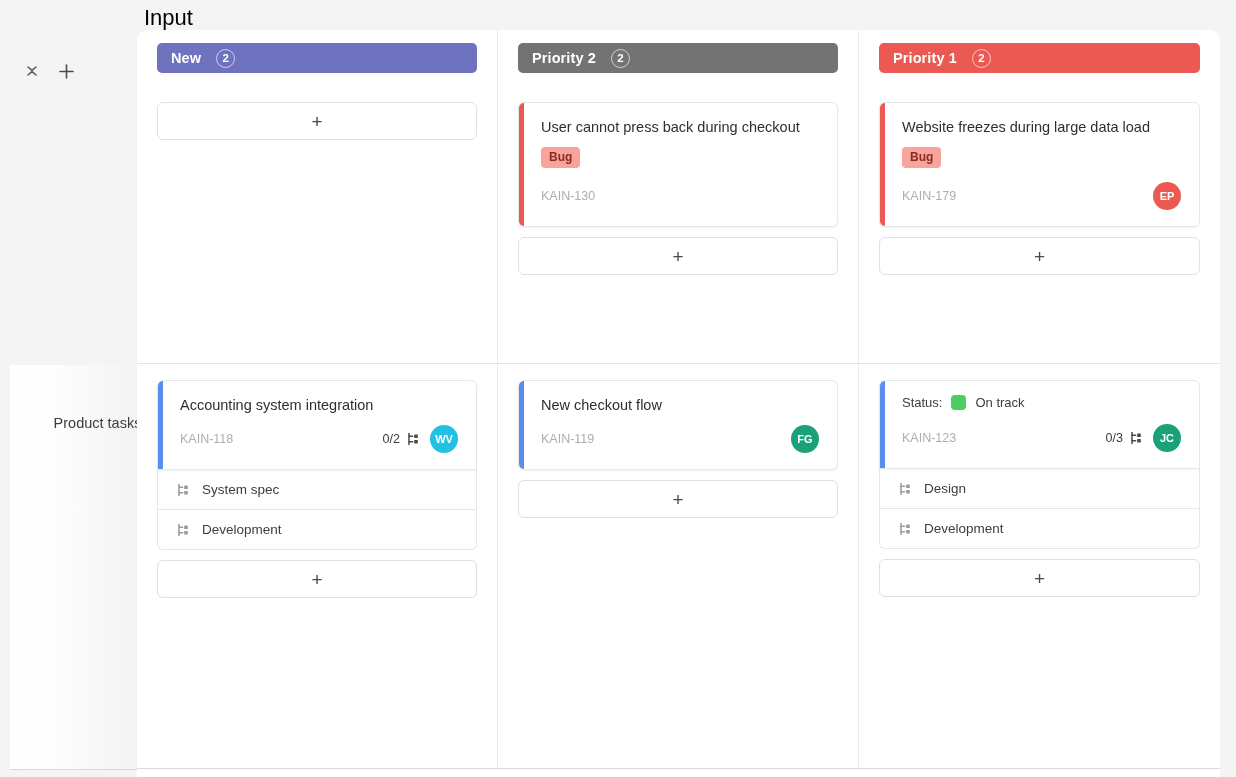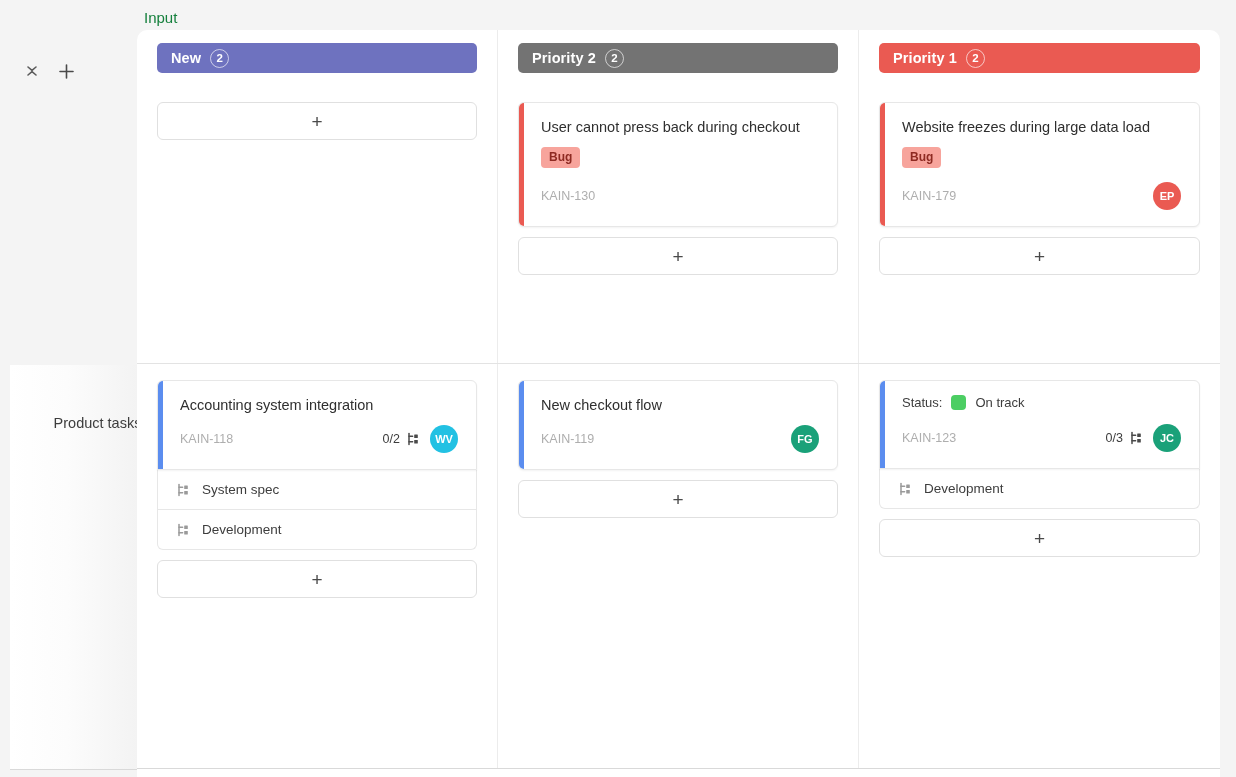"Input" .board-title { color: #15803d -> #000000; font-size: 15px -> 22px }
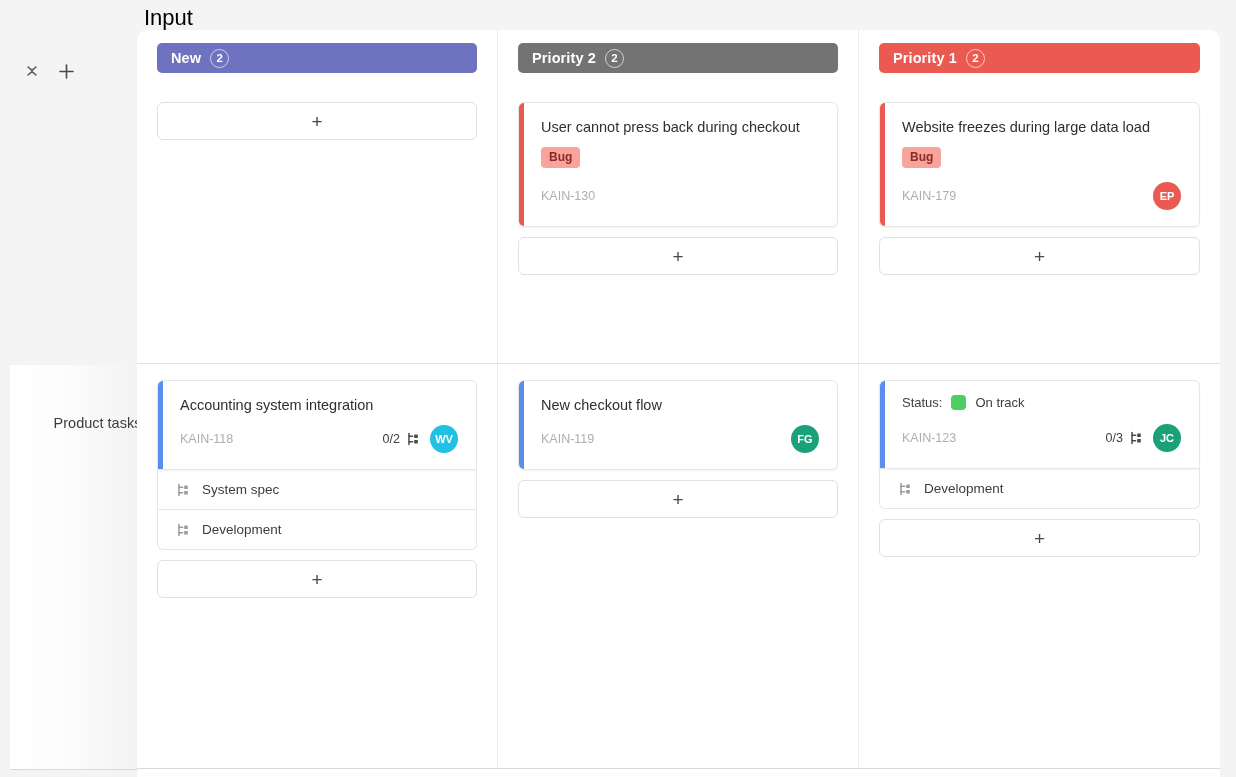"New" .col-head { gap: 9px -> 15px }
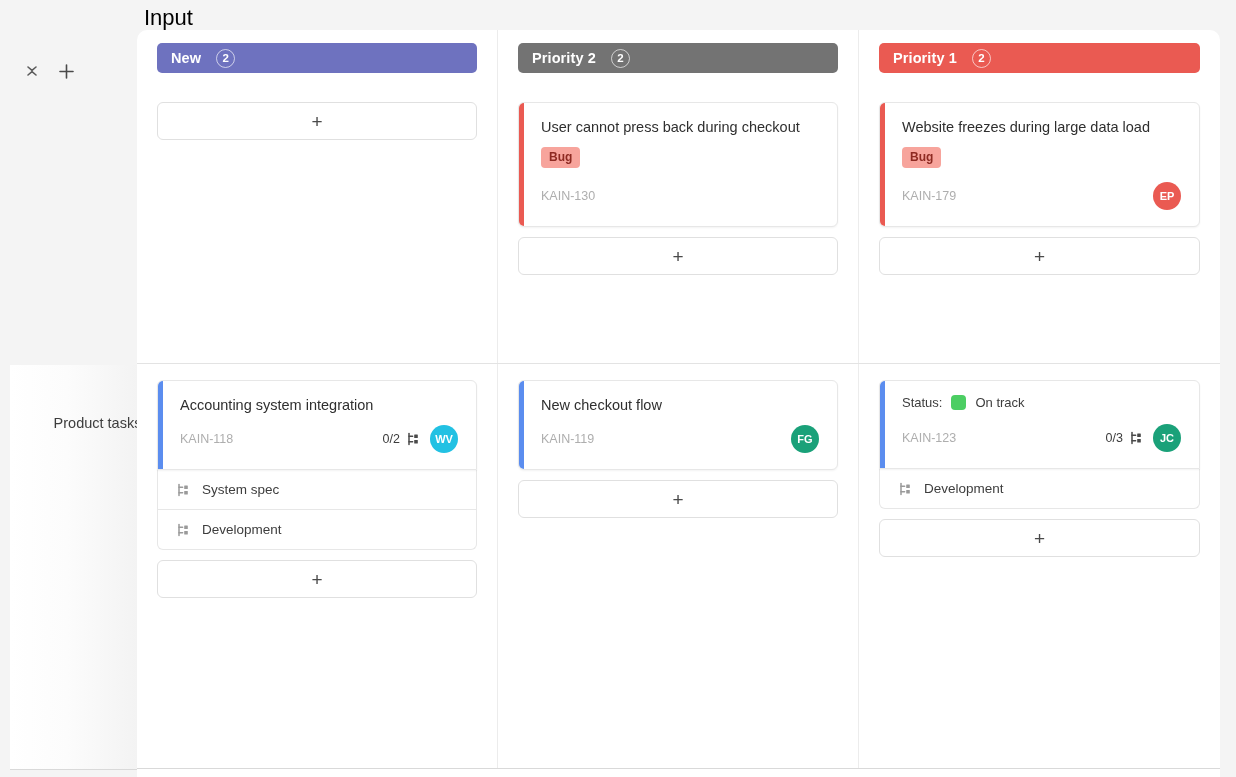"Design" div.subtask-row { html: none -> <div> <span> <svg> <path></path> <path></path> <path></path> <rect></rect> <rect></rect> </svg> </span> <span>Design</span> </div> }
